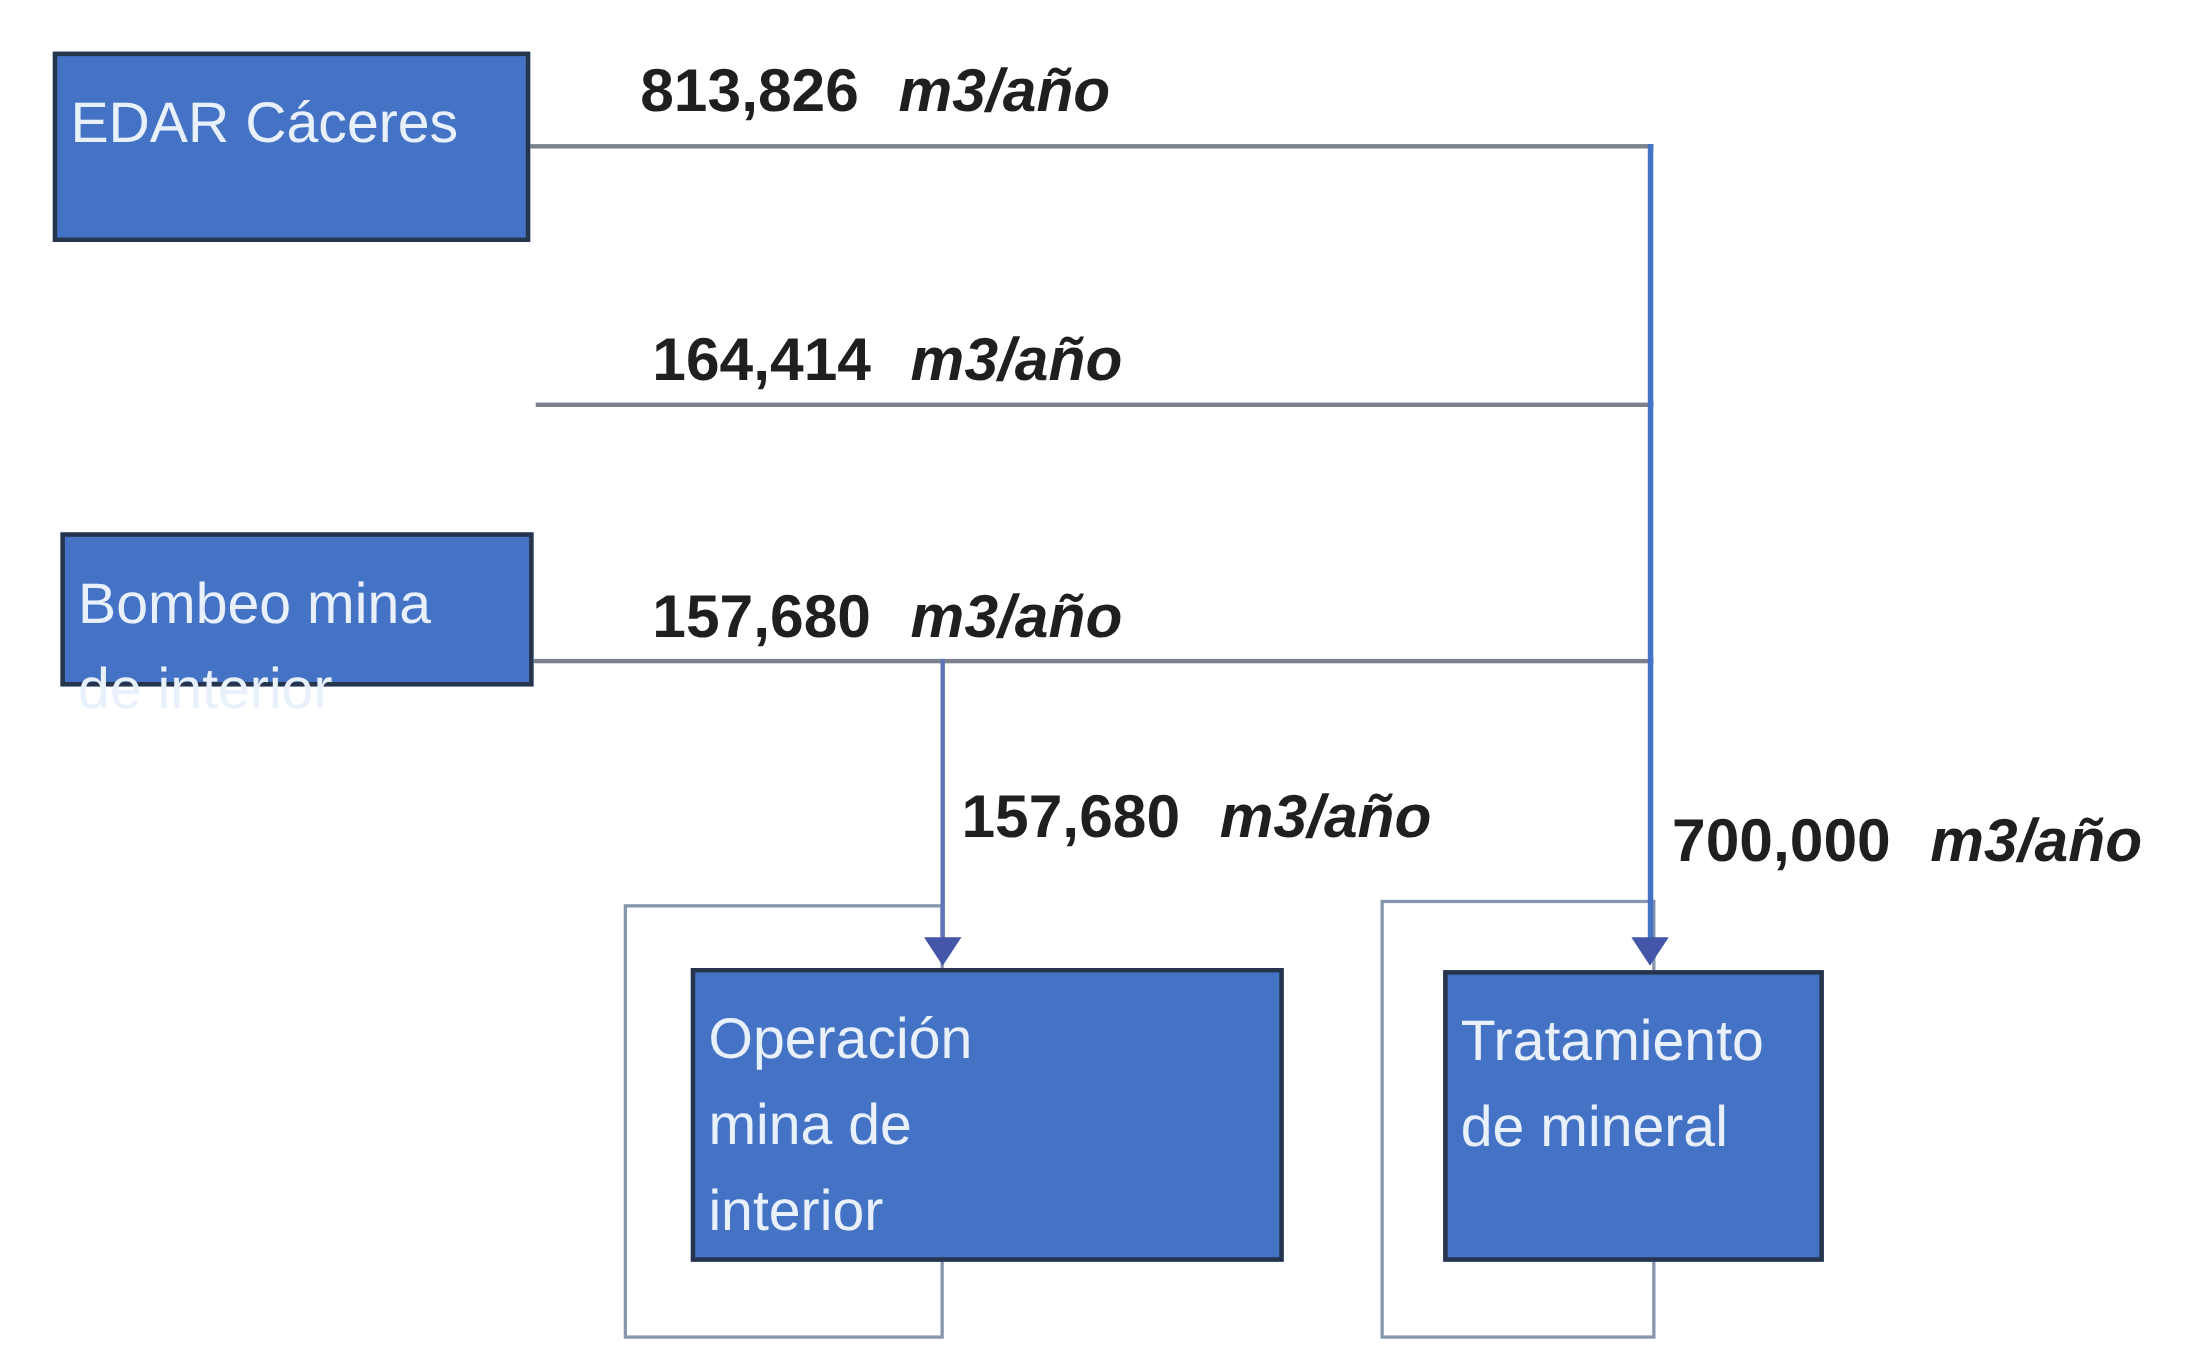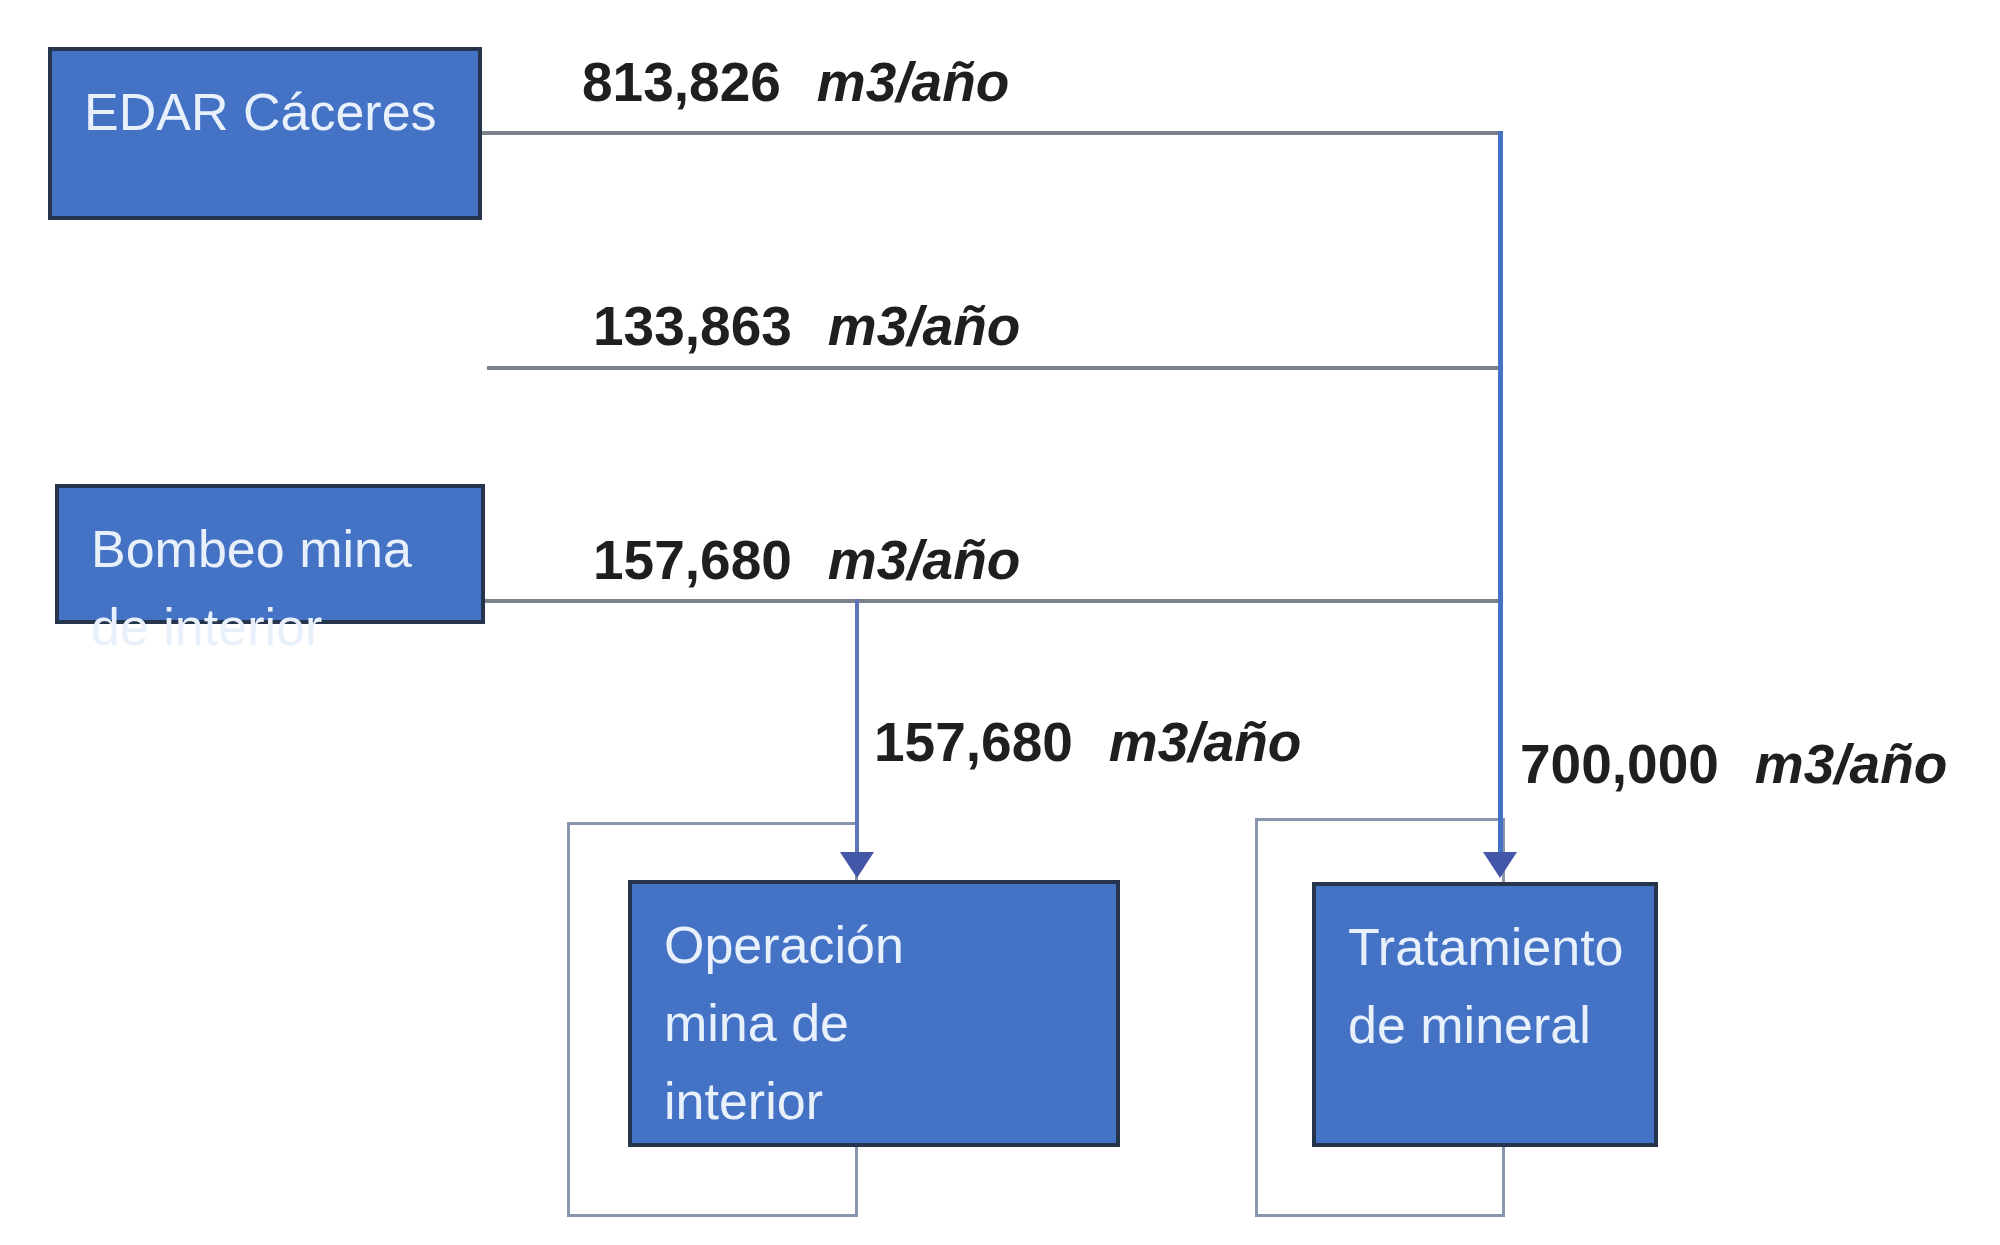"EDAR Cáceres" .node { padding: 22px 10px 0 32px -> 22px 10px 0 12px }
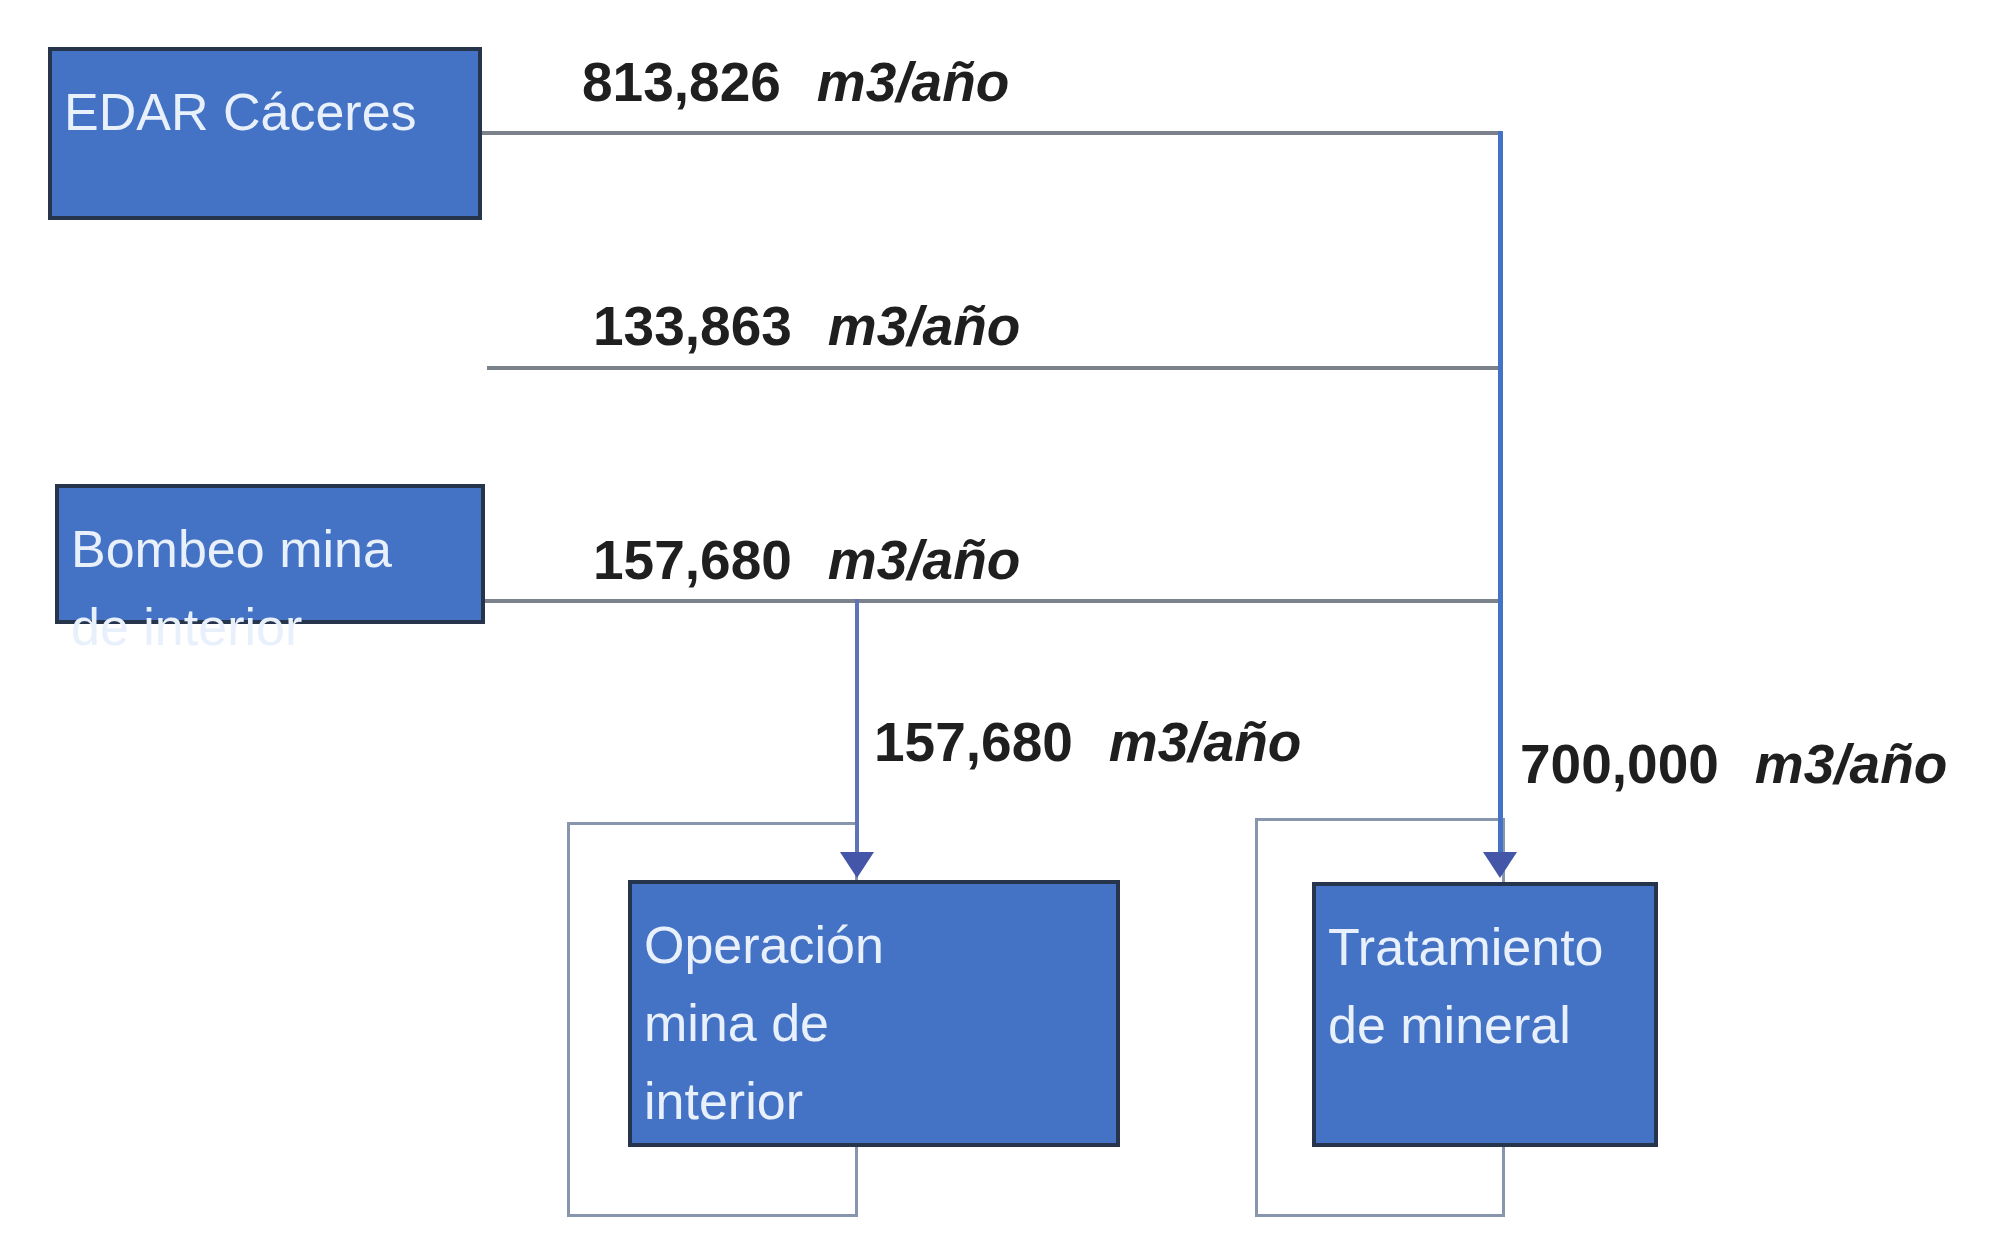"133,863" span { text: 133,863 -> 164,414 }
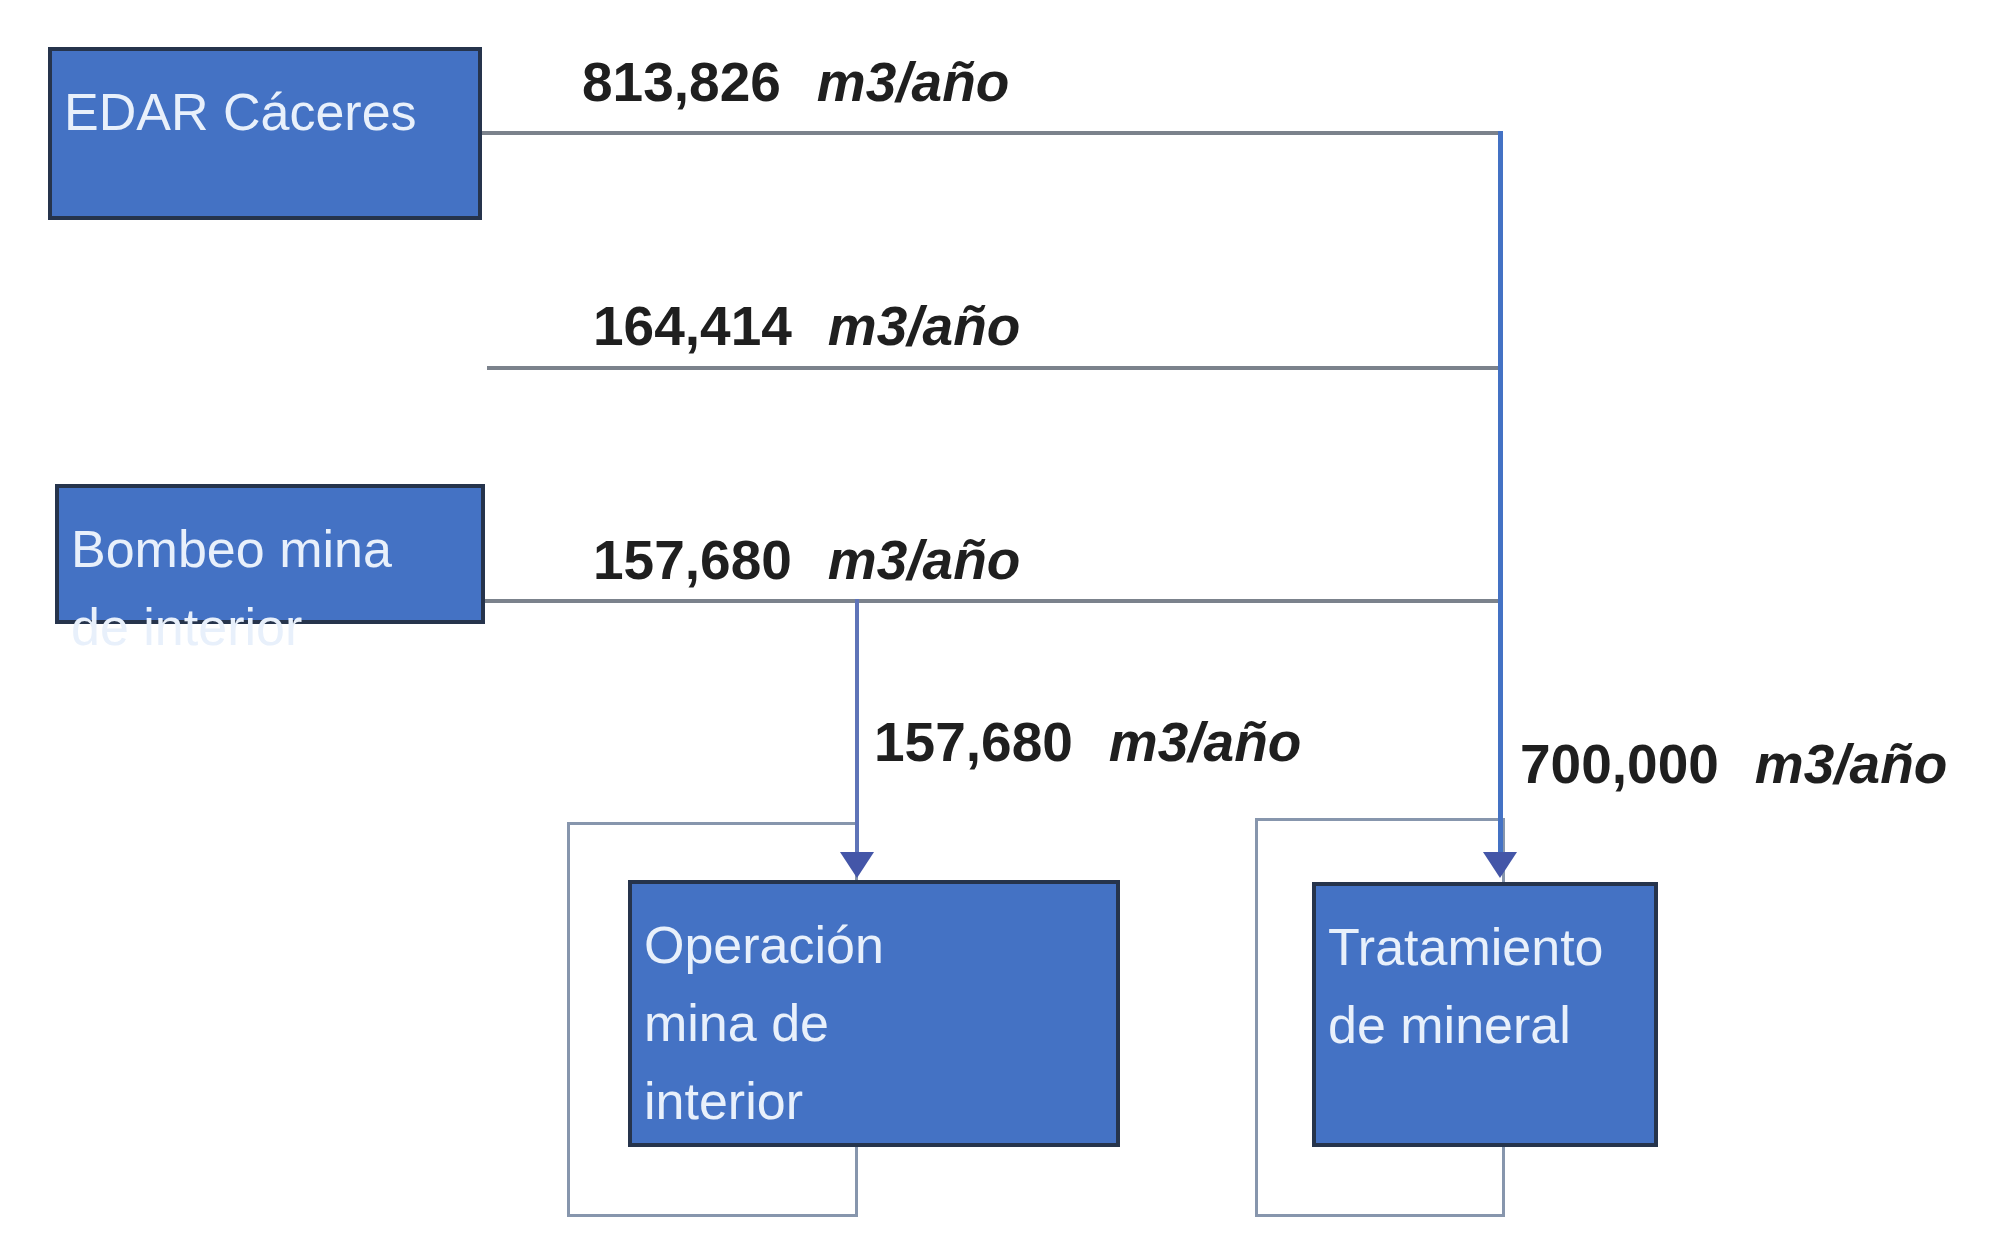"Operación" #node-operacion { width: 492px -> 539px }
